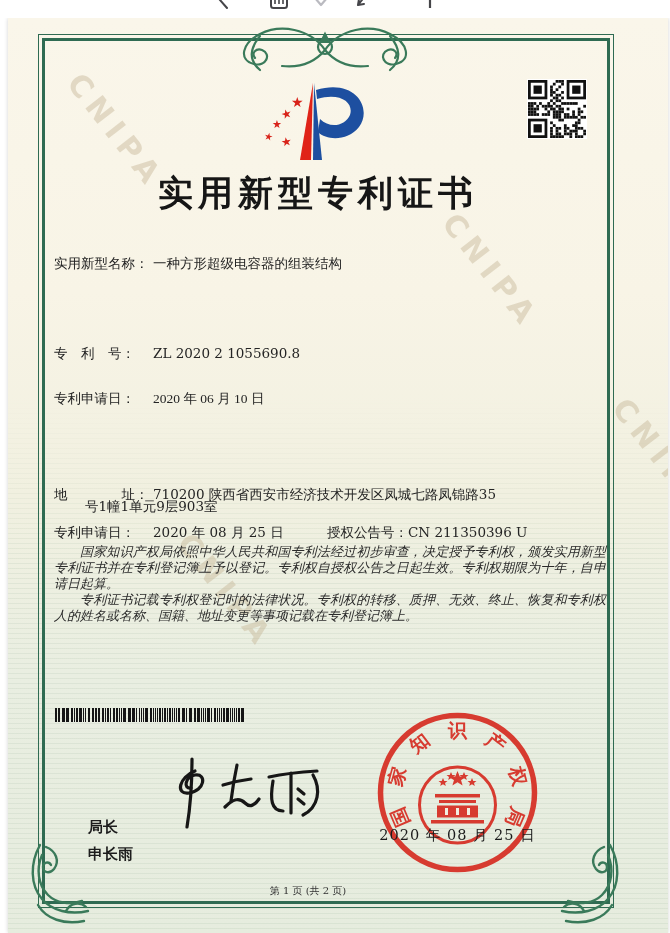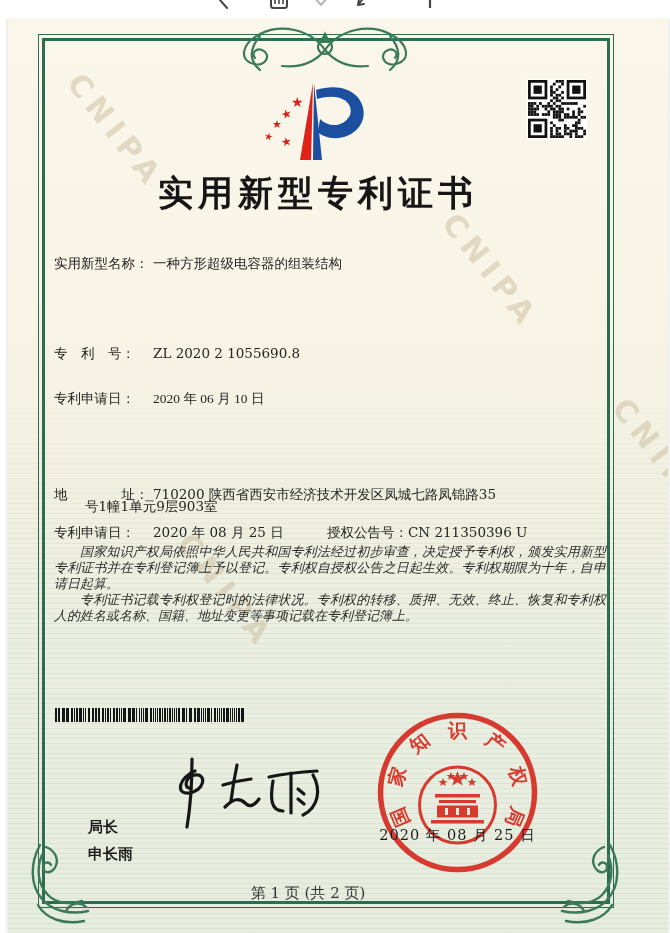"第 1 页 (共 2" #footer-page { font-size: 15px -> 10px }
